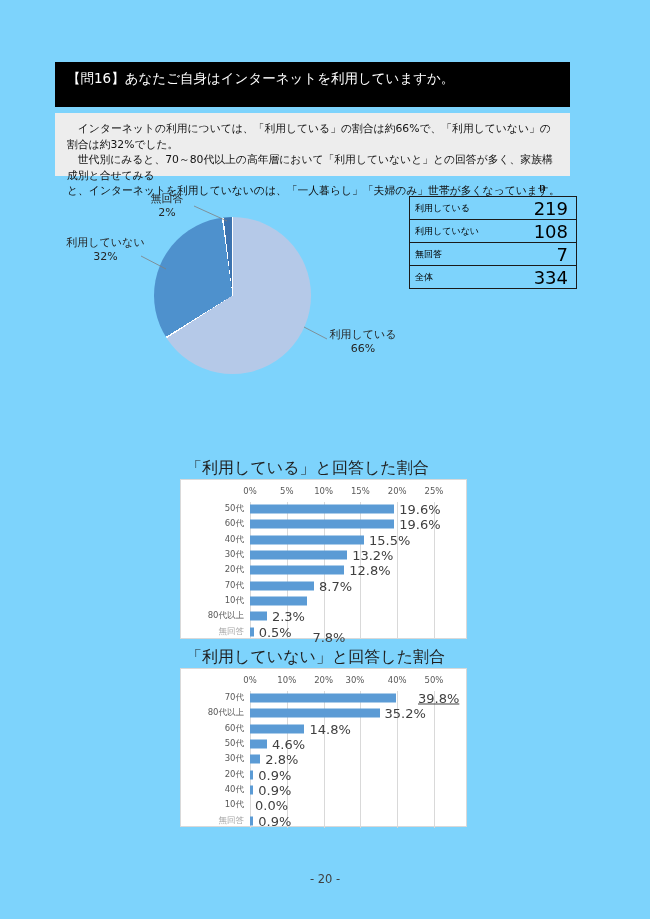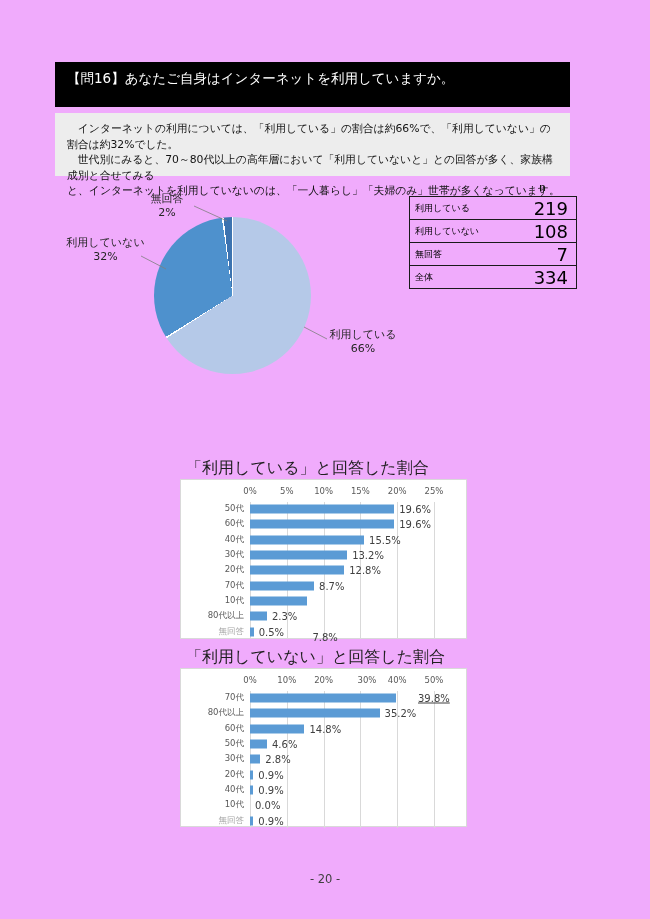"【問16】あなたご自身はインターネットを利用していますか。" .page { background: #f0abfc -> #7dd3fc }
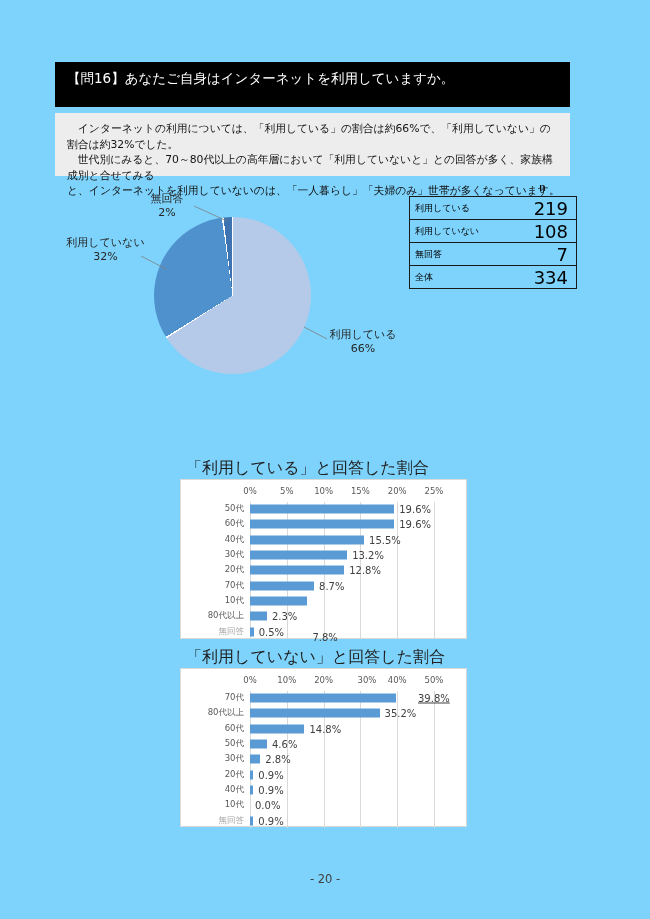"19.6%" .val { font-size: 10px -> 13px }
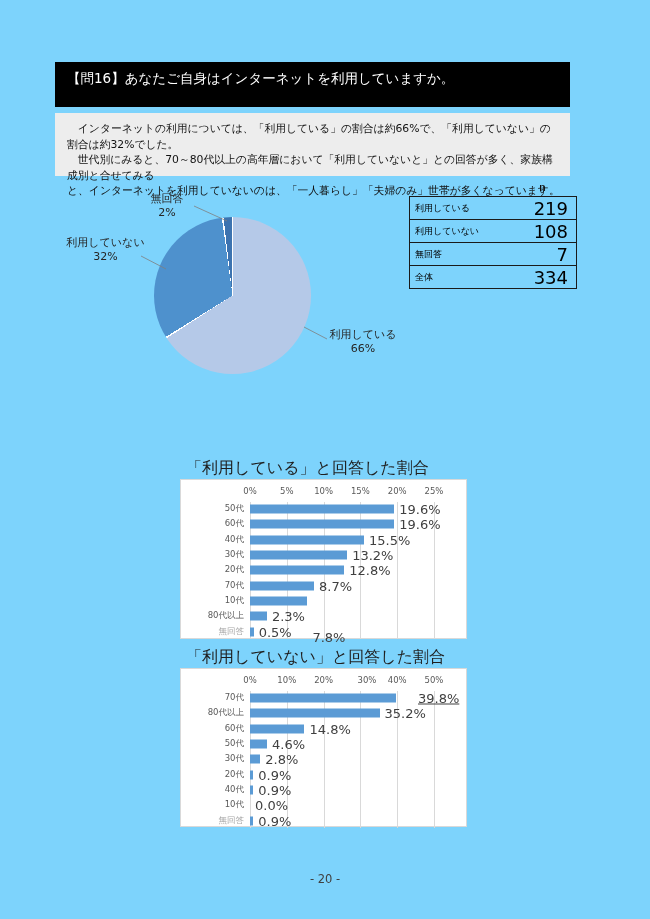"30%" div.tick { left: 186px -> 174px }
